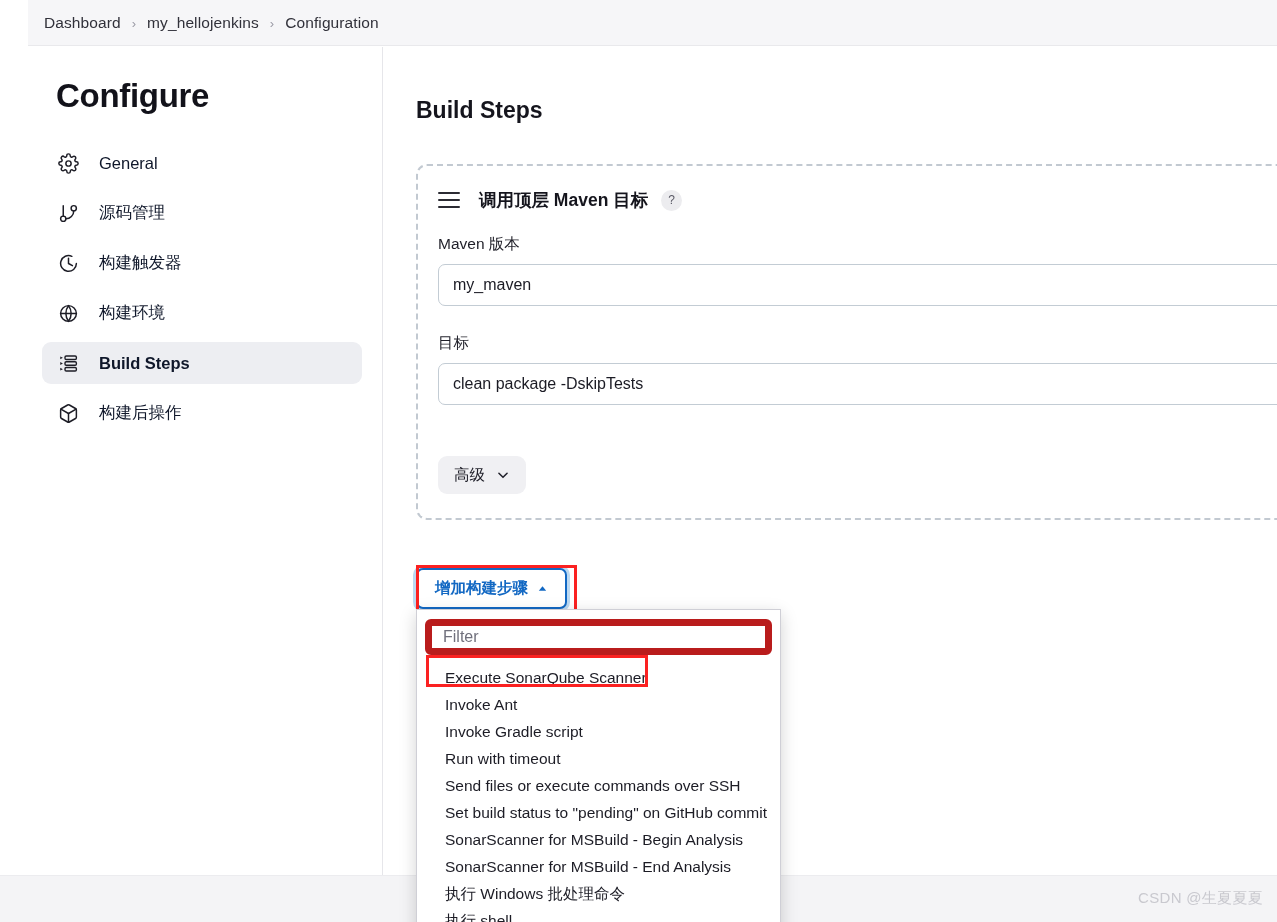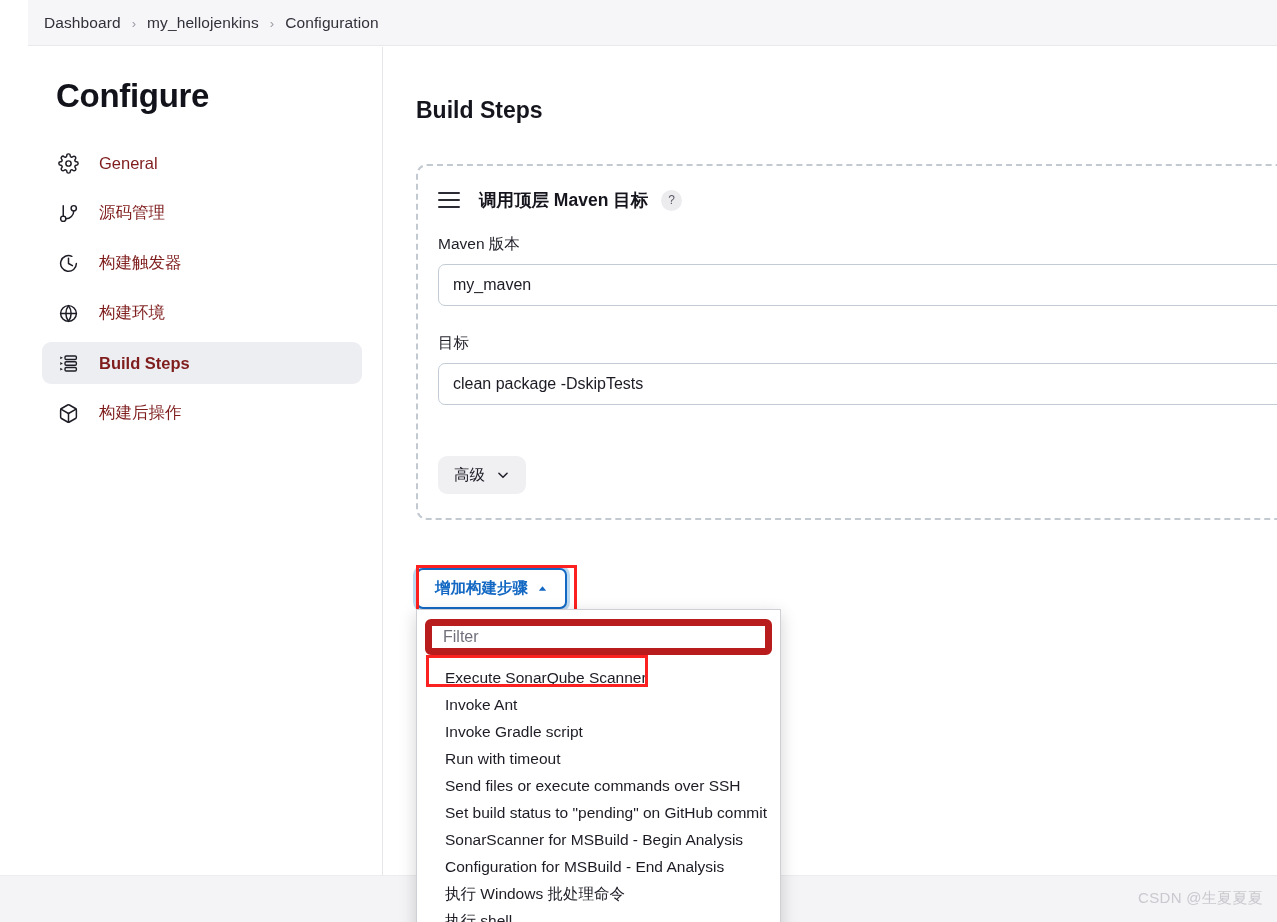"General" .nav-label { color: #7f1d1d -> #0f172a }
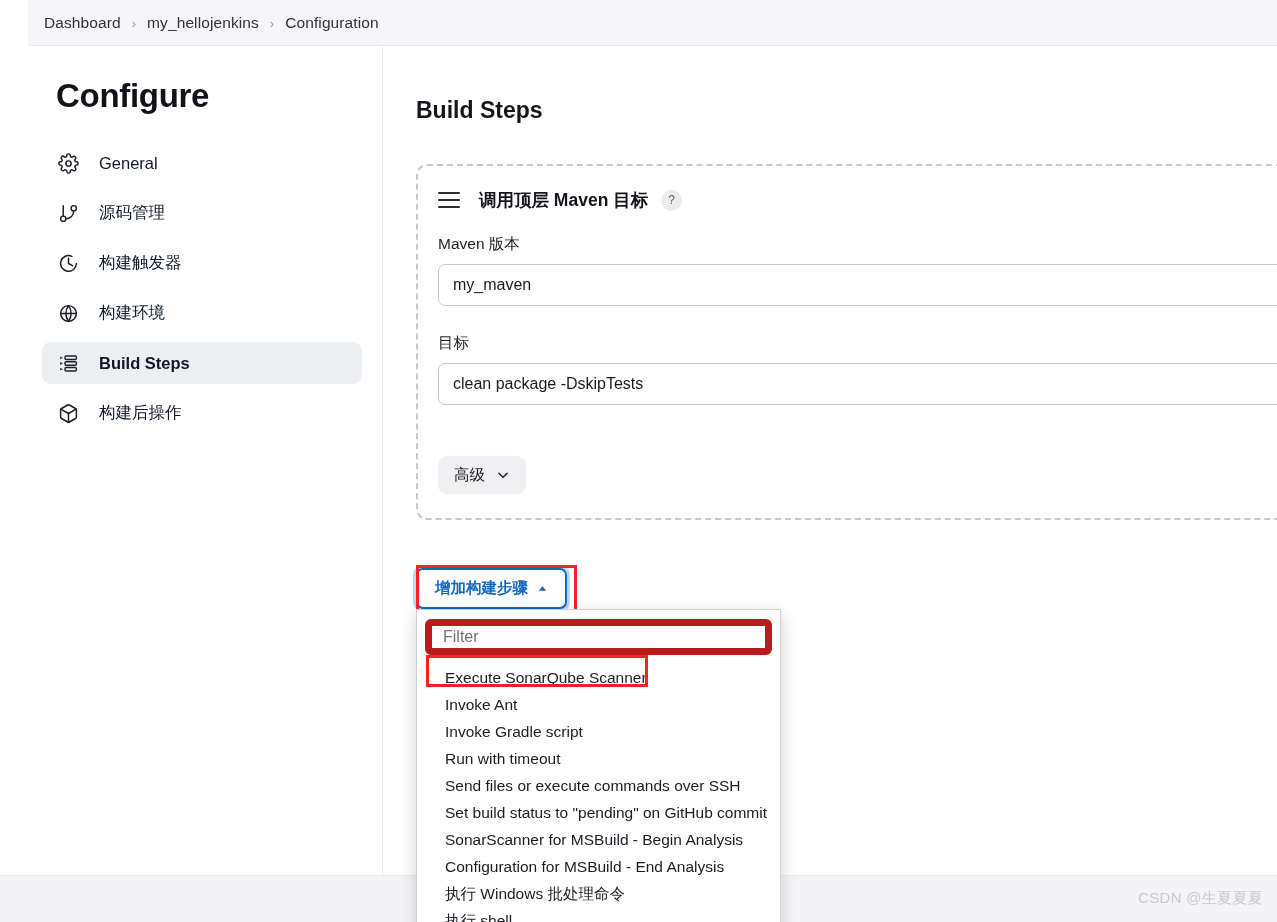"Configuration for MSBuild - End" li.dd-item { text: Configuration -> SonarScanner }
